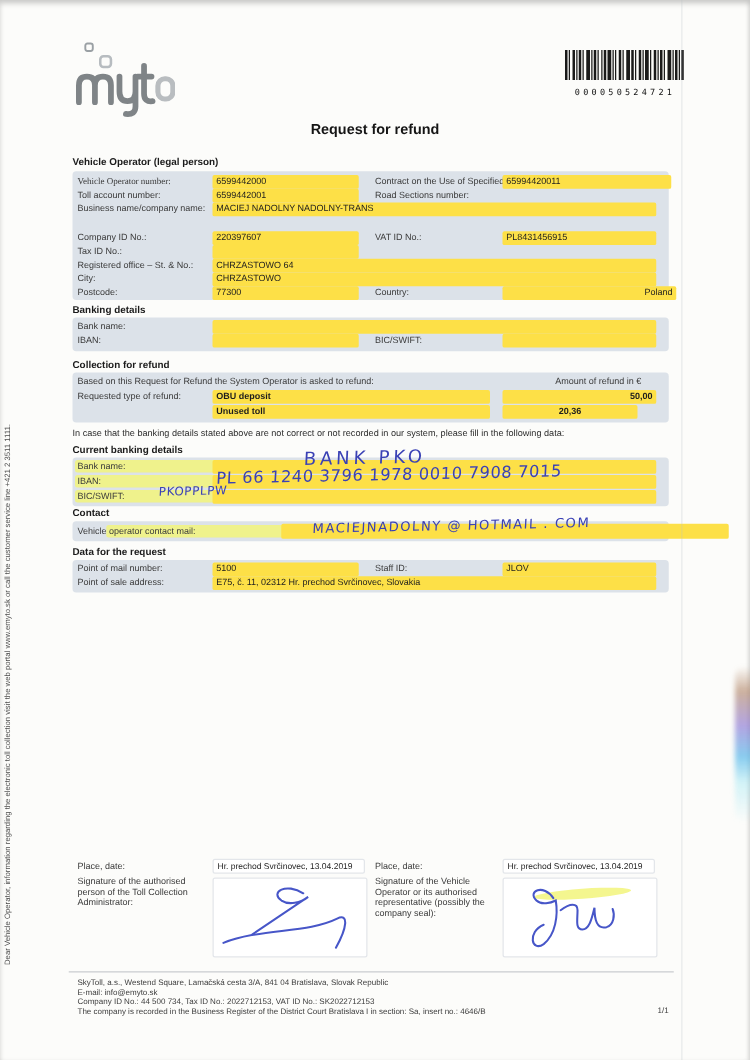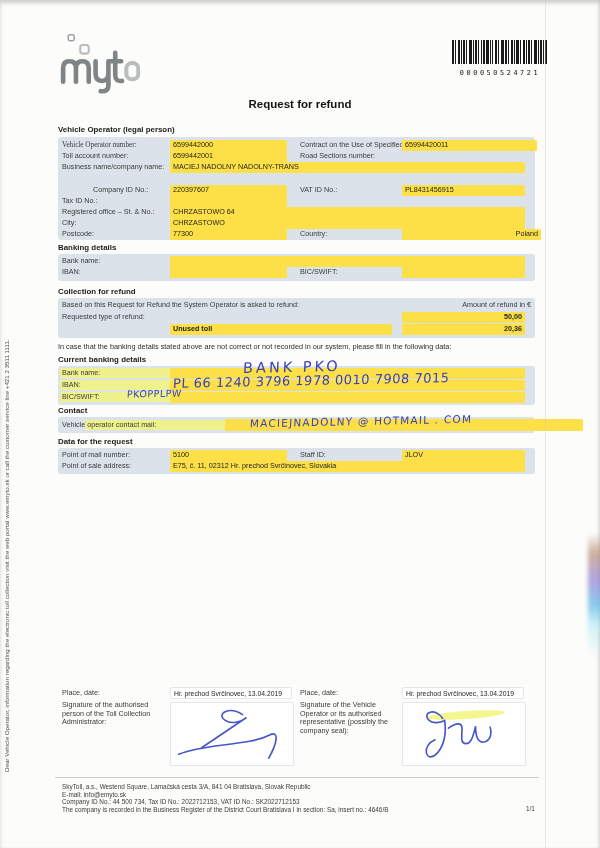"Company ID No.:" div.lab { margin-left: 31px -> none }
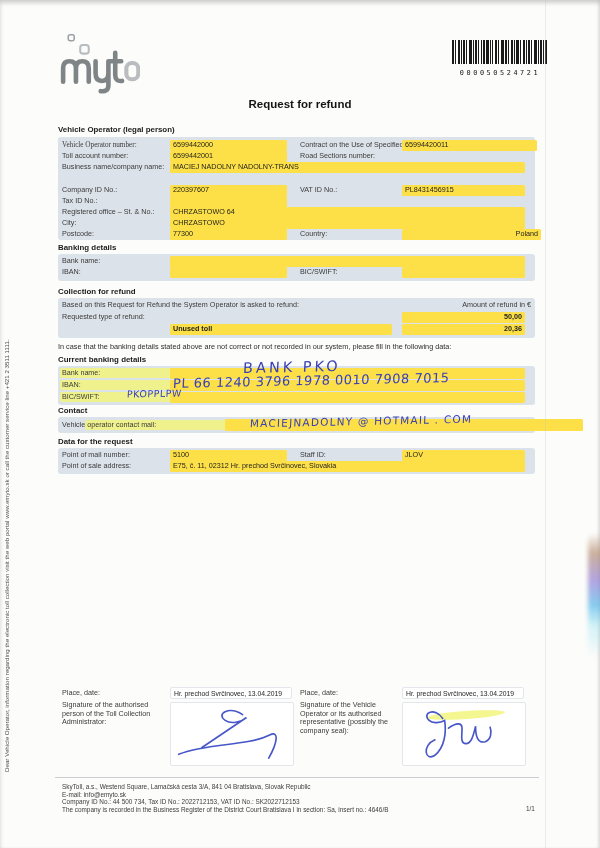"Amount of refund in €" div.lab { left: 346px -> 328px }
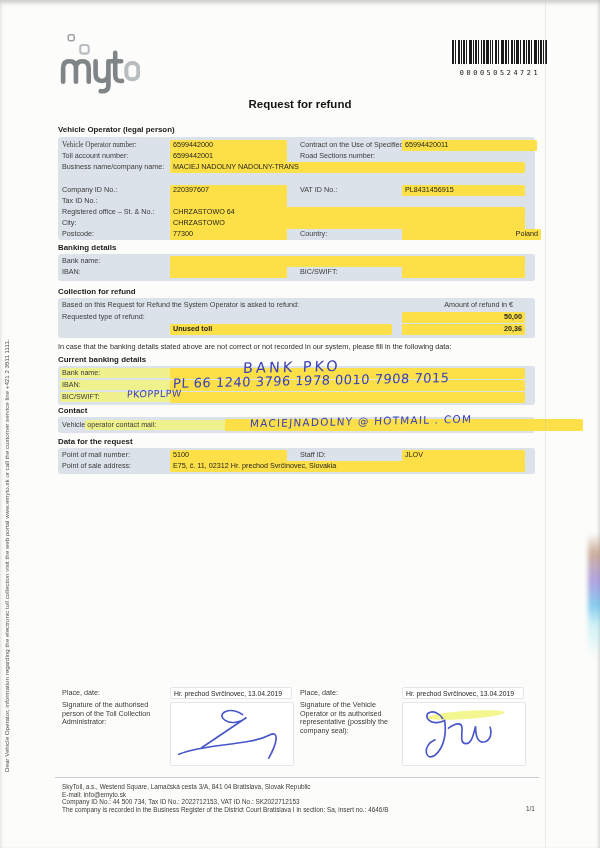"OBU deposit" div.box { html: none -> <div>OBU deposit</div> }
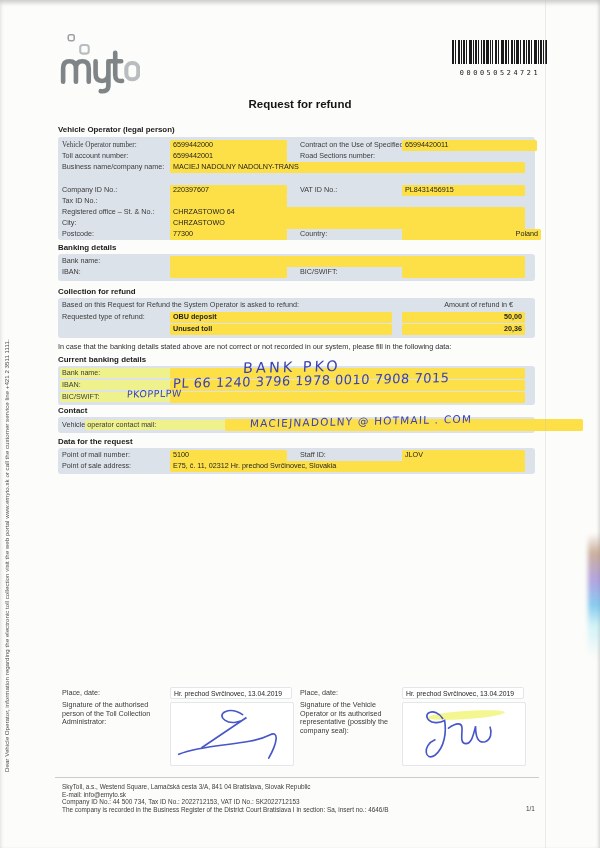"20,36" div.box { text-align: none -> center; width: 123px -> 108px }
